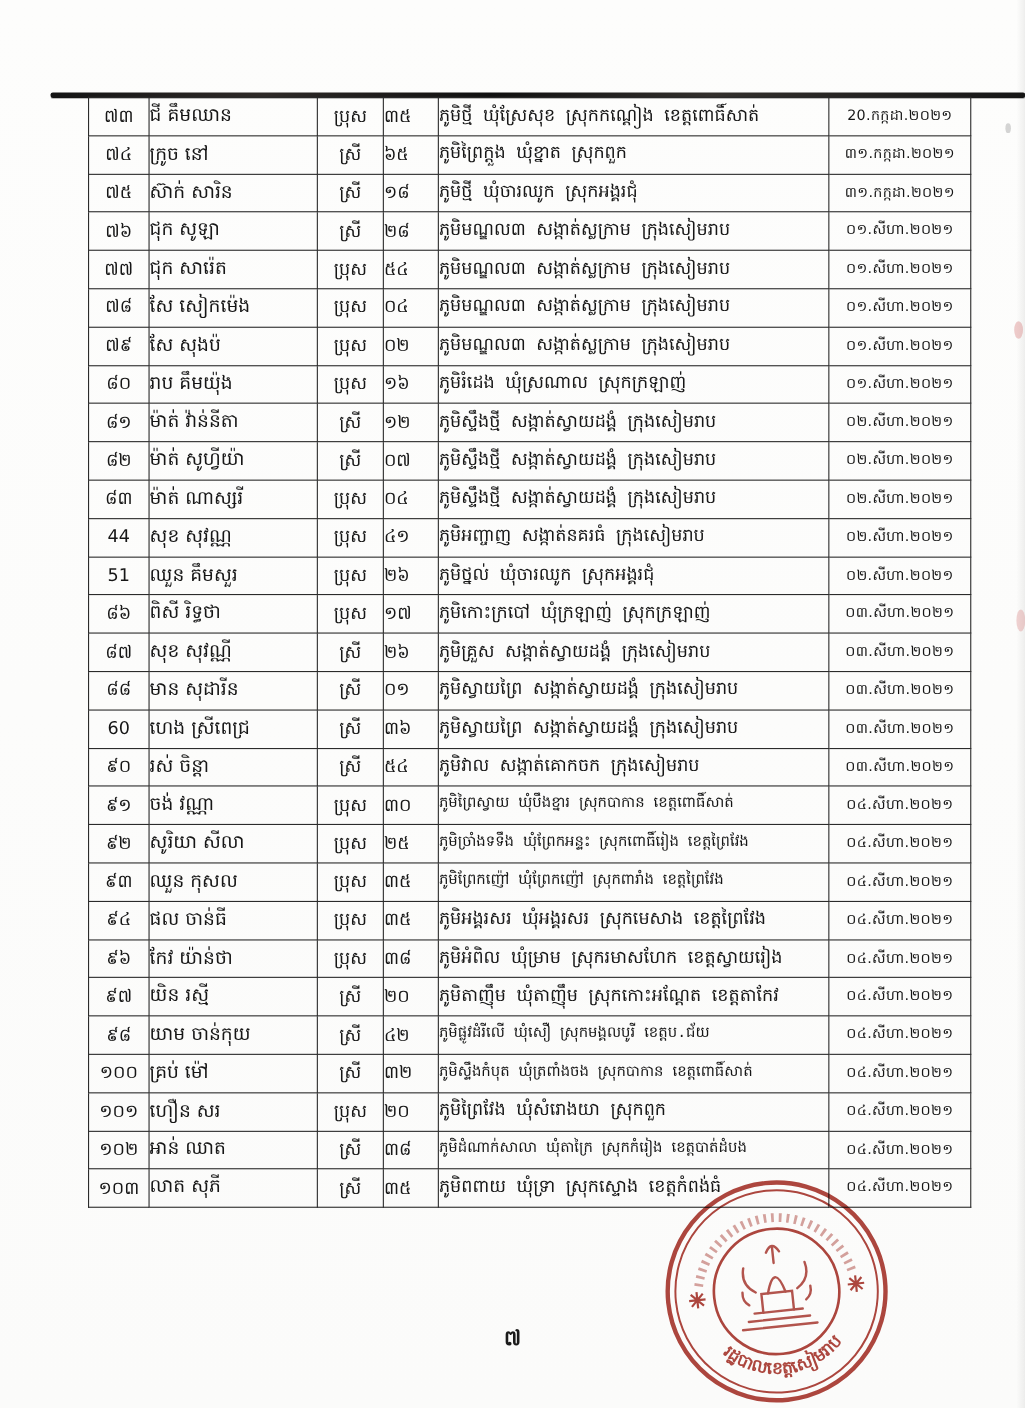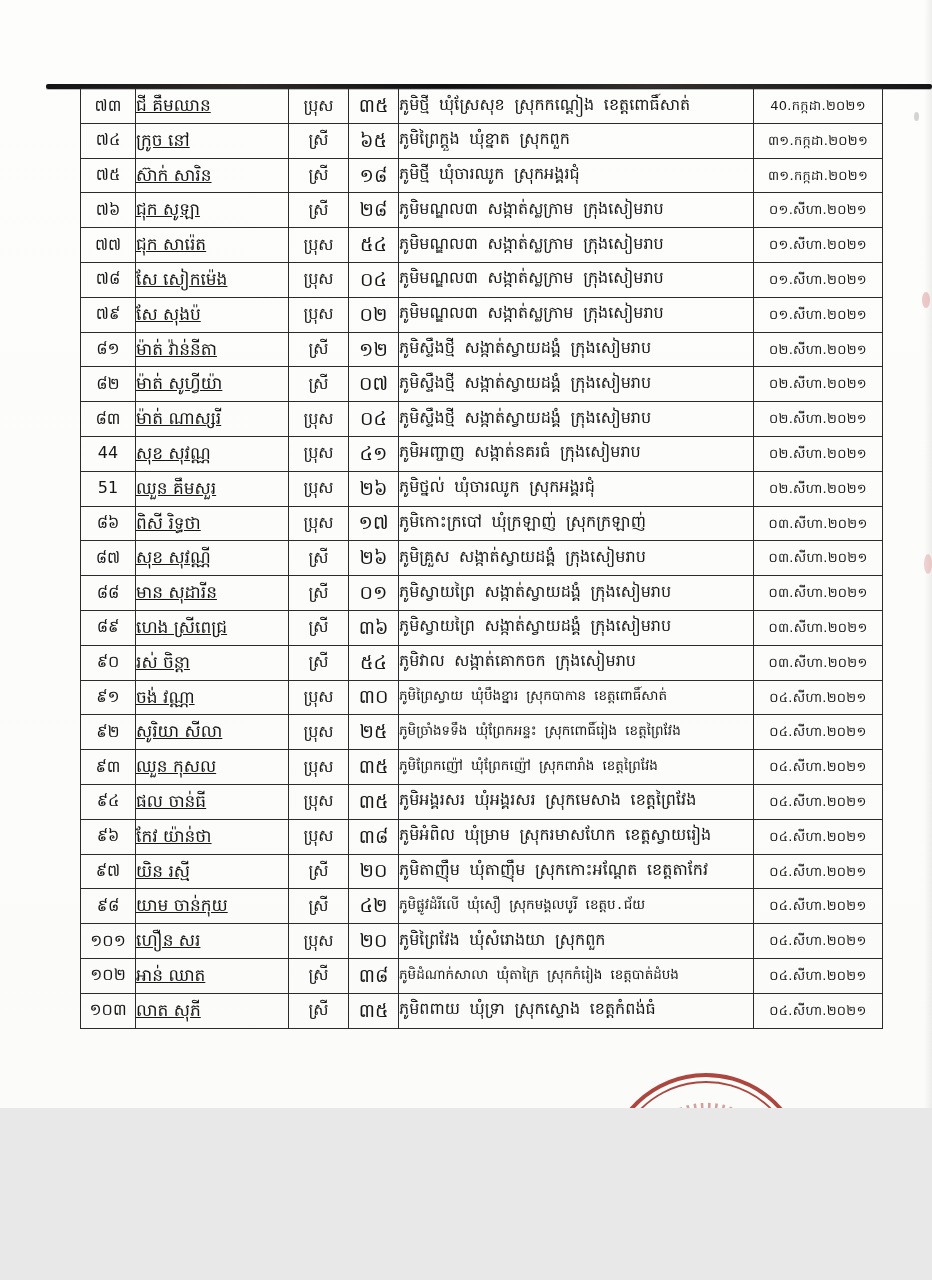"៧៣" .page { height: 1108px -> 1280px }
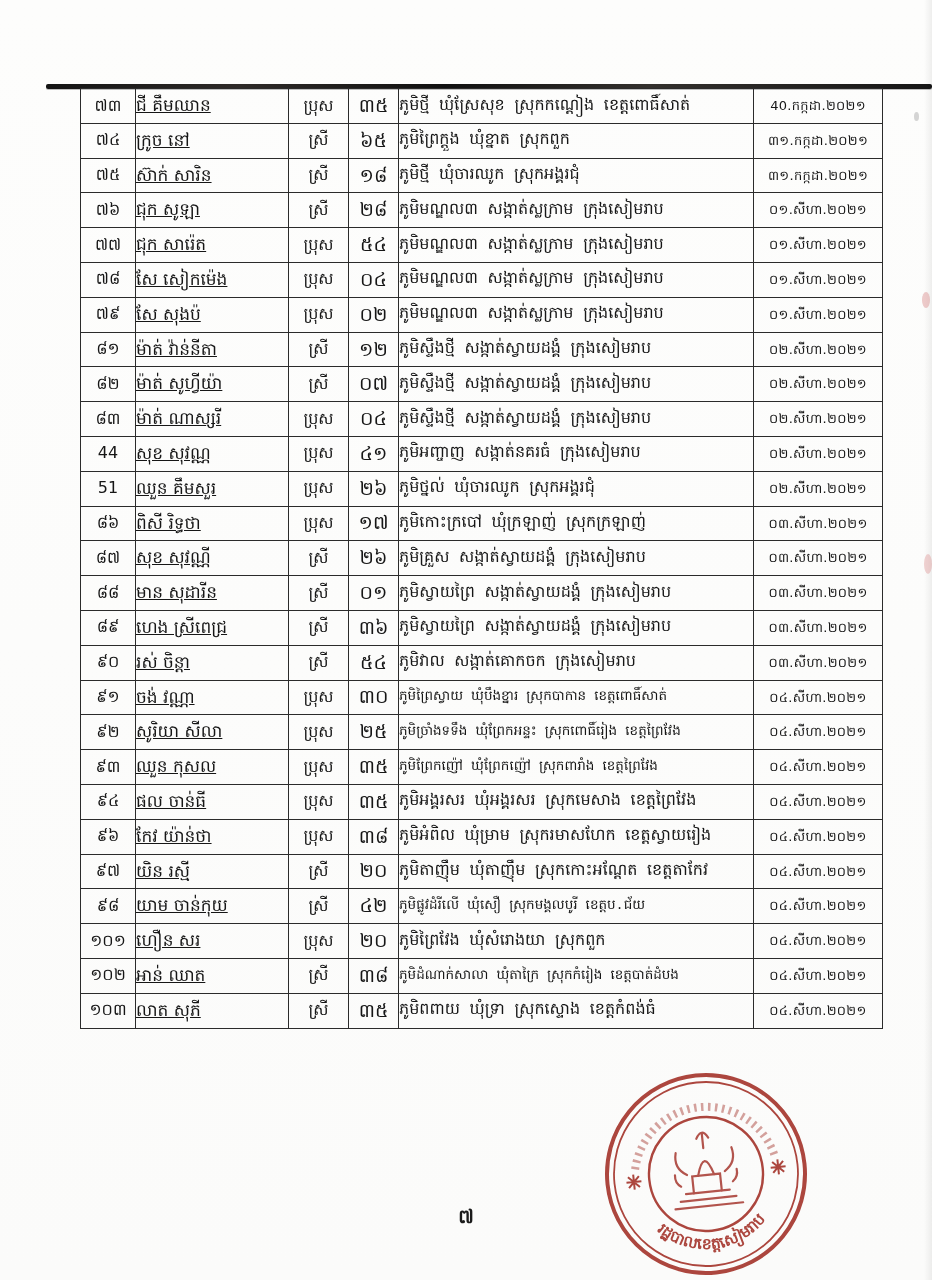"ជី គឹមឈាន" td.c-name { text-decoration: underline -> none }
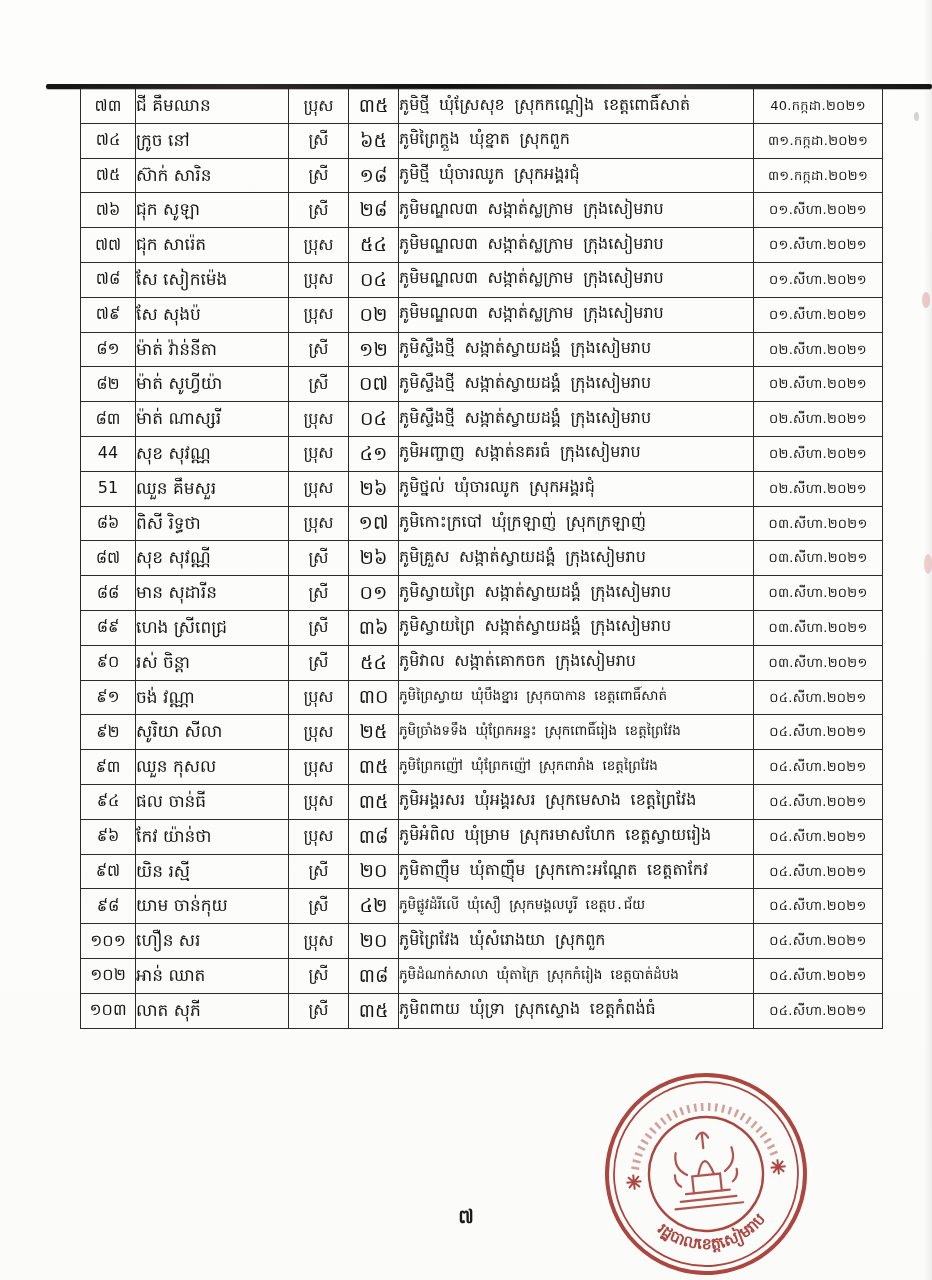"៣៥" td.c-age { font-size: 19px -> 16px; text-align: center -> left }
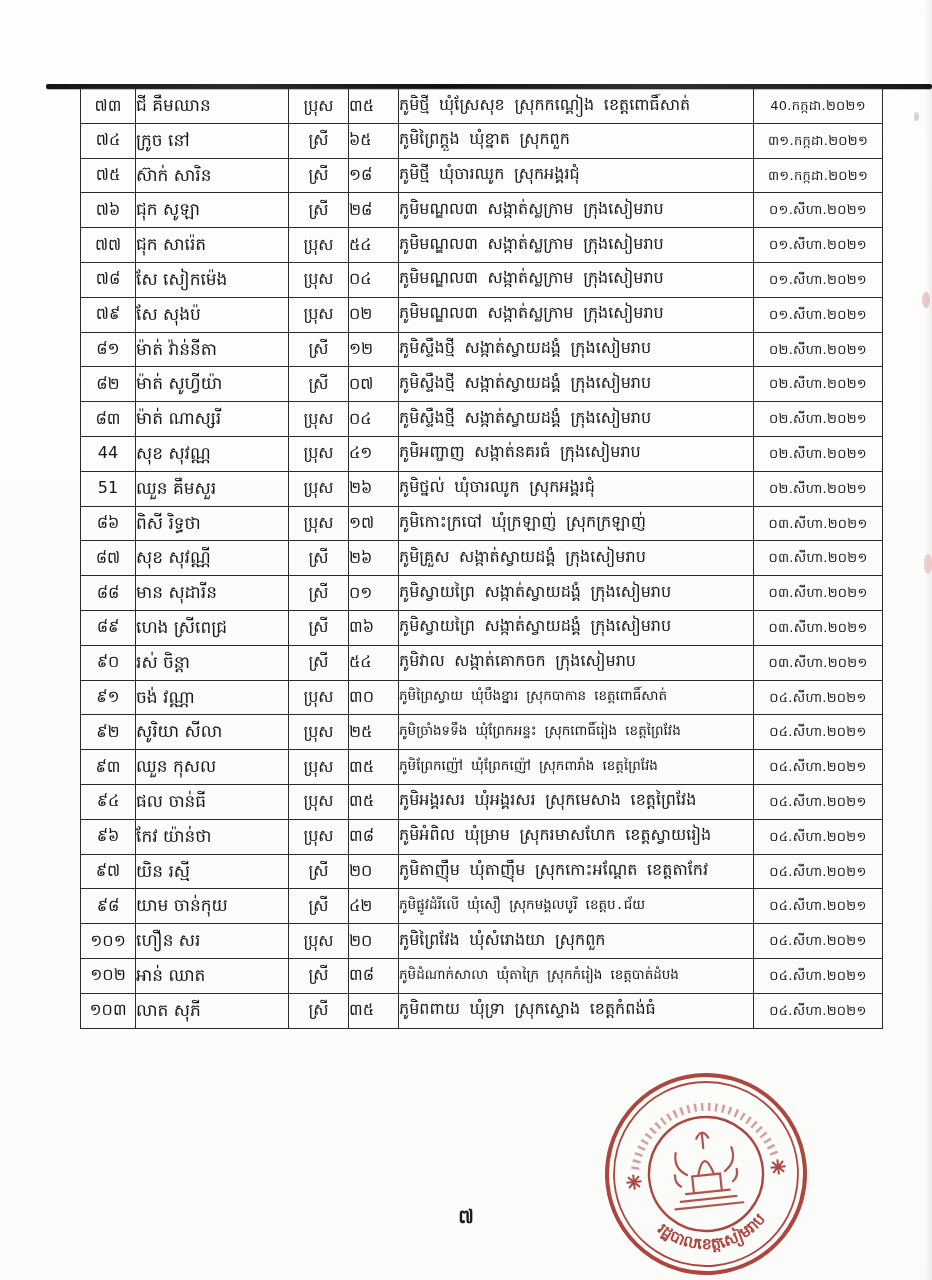"40.កក្កដា.២០២១" td.c-date { text: 40.កក្កដា.២០២១ -> 20.កក្កដា.២០២១ }
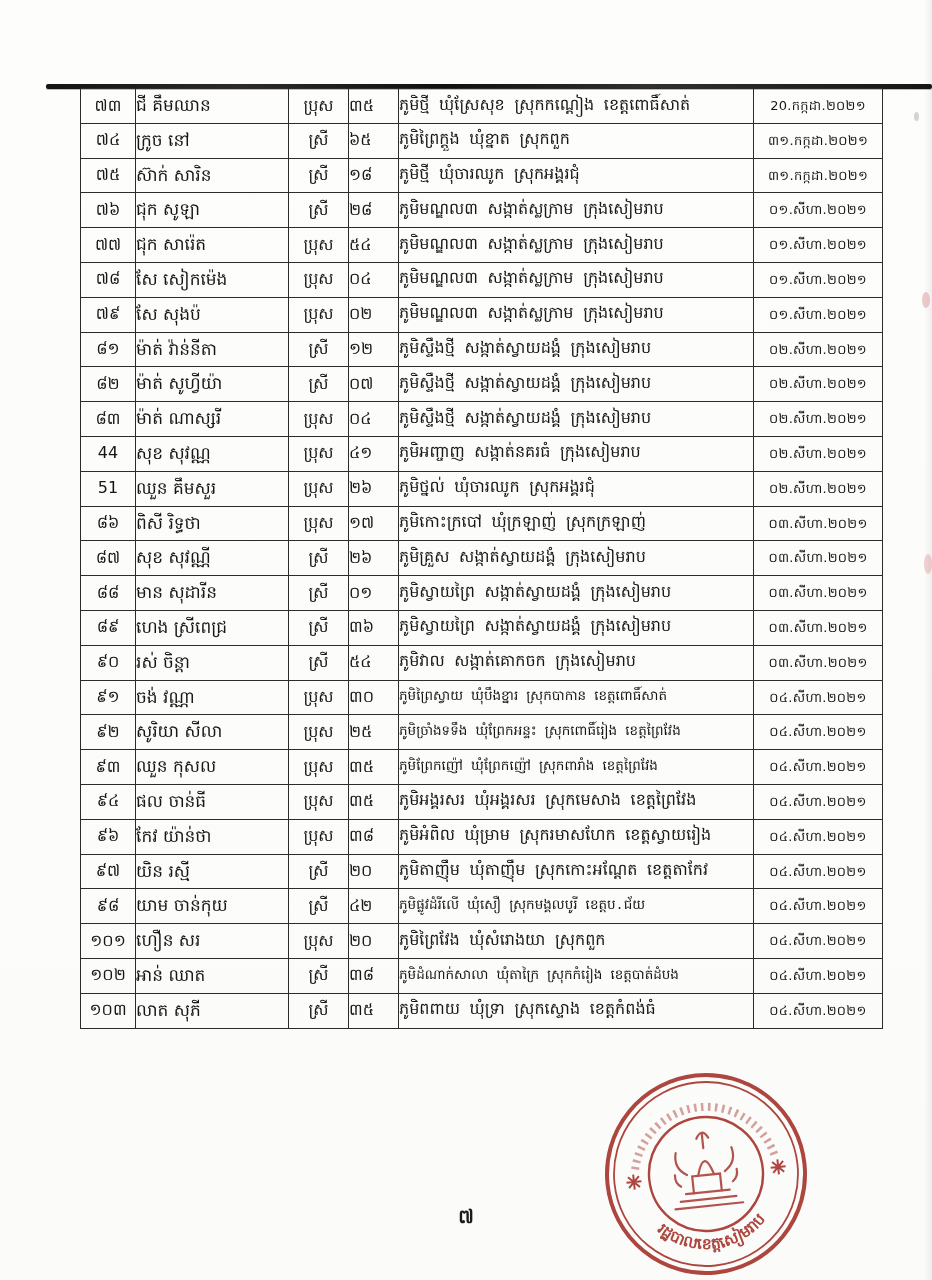"៨០" tr { html: none -> <tr> <td>៨០</td> <td>រាប គឹមយ៉ុង</td> <td>ប្រុស</td> <td>១៦</td> <td>ភូមិរំដេង ឃុំស្រណាល ស្រុកក្រឡាញ់</td> <td>០១.សីហា.២០២១</td> </tr> }
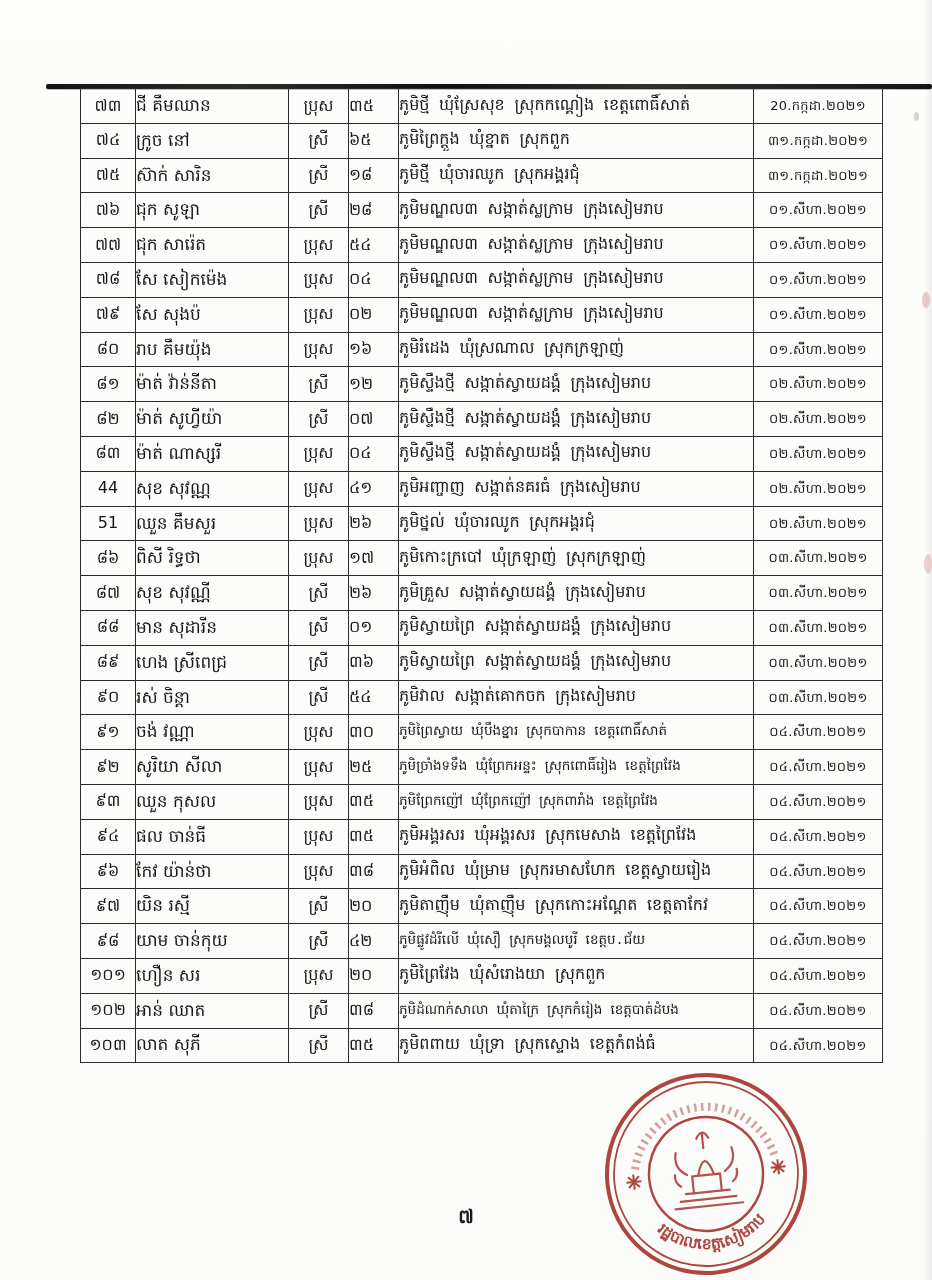"៨៩" td.c-no { text: ៨៩ -> 60 }
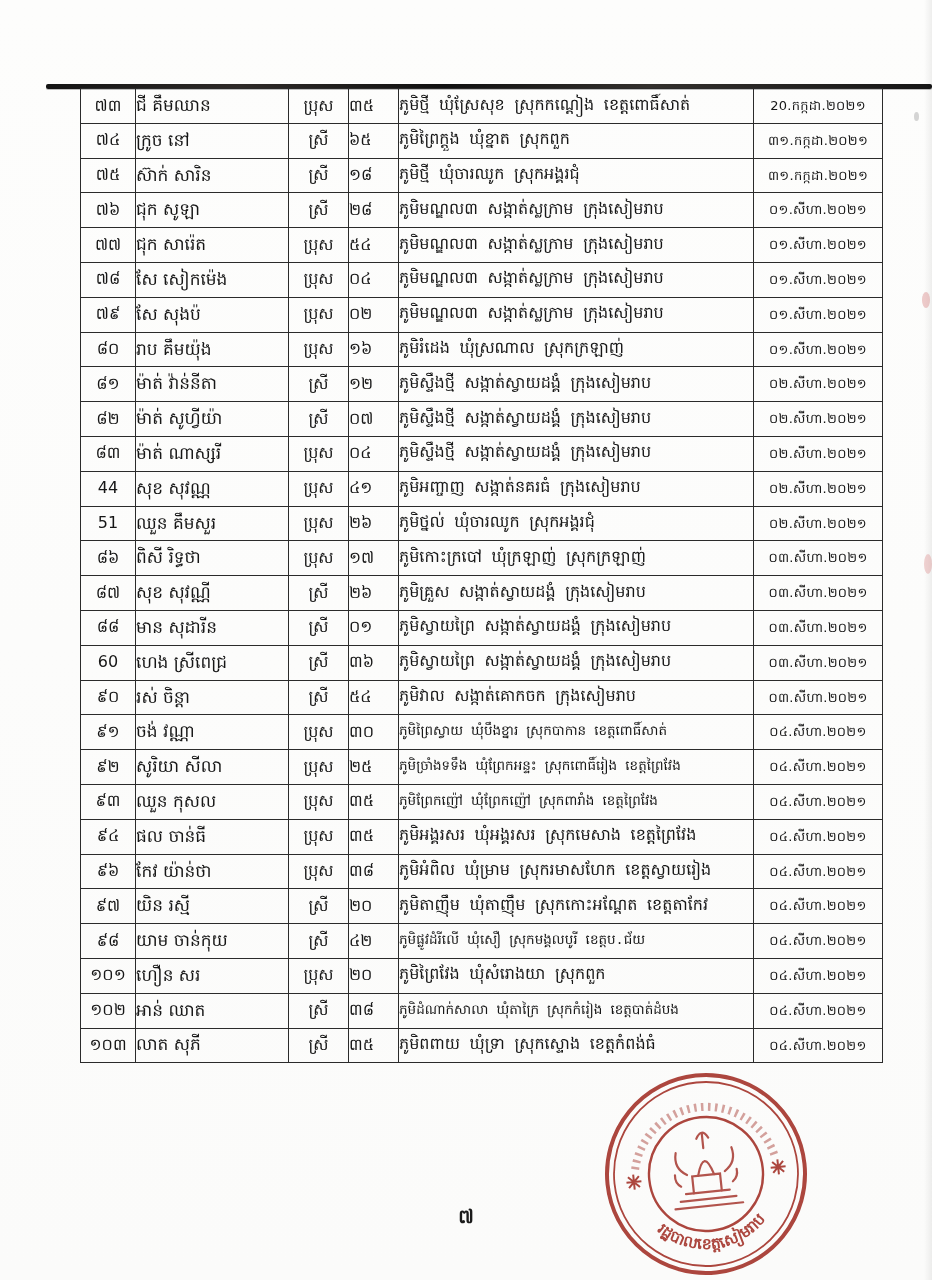"១០០" tr { html: none -> <tr> <td>១០០</td> <td>គ្រប់ ម៉ៅ</td> <td>ស្រី</td> <td>៣២</td> <td>ភូមិស្ទឹងកំបុត ឃុំត្រពាំងចង ស្រុកបាកាន ខេត្តពោធិ៍សាត់</td> <td>០៤.សីហា.២០២១</td> </tr> }
